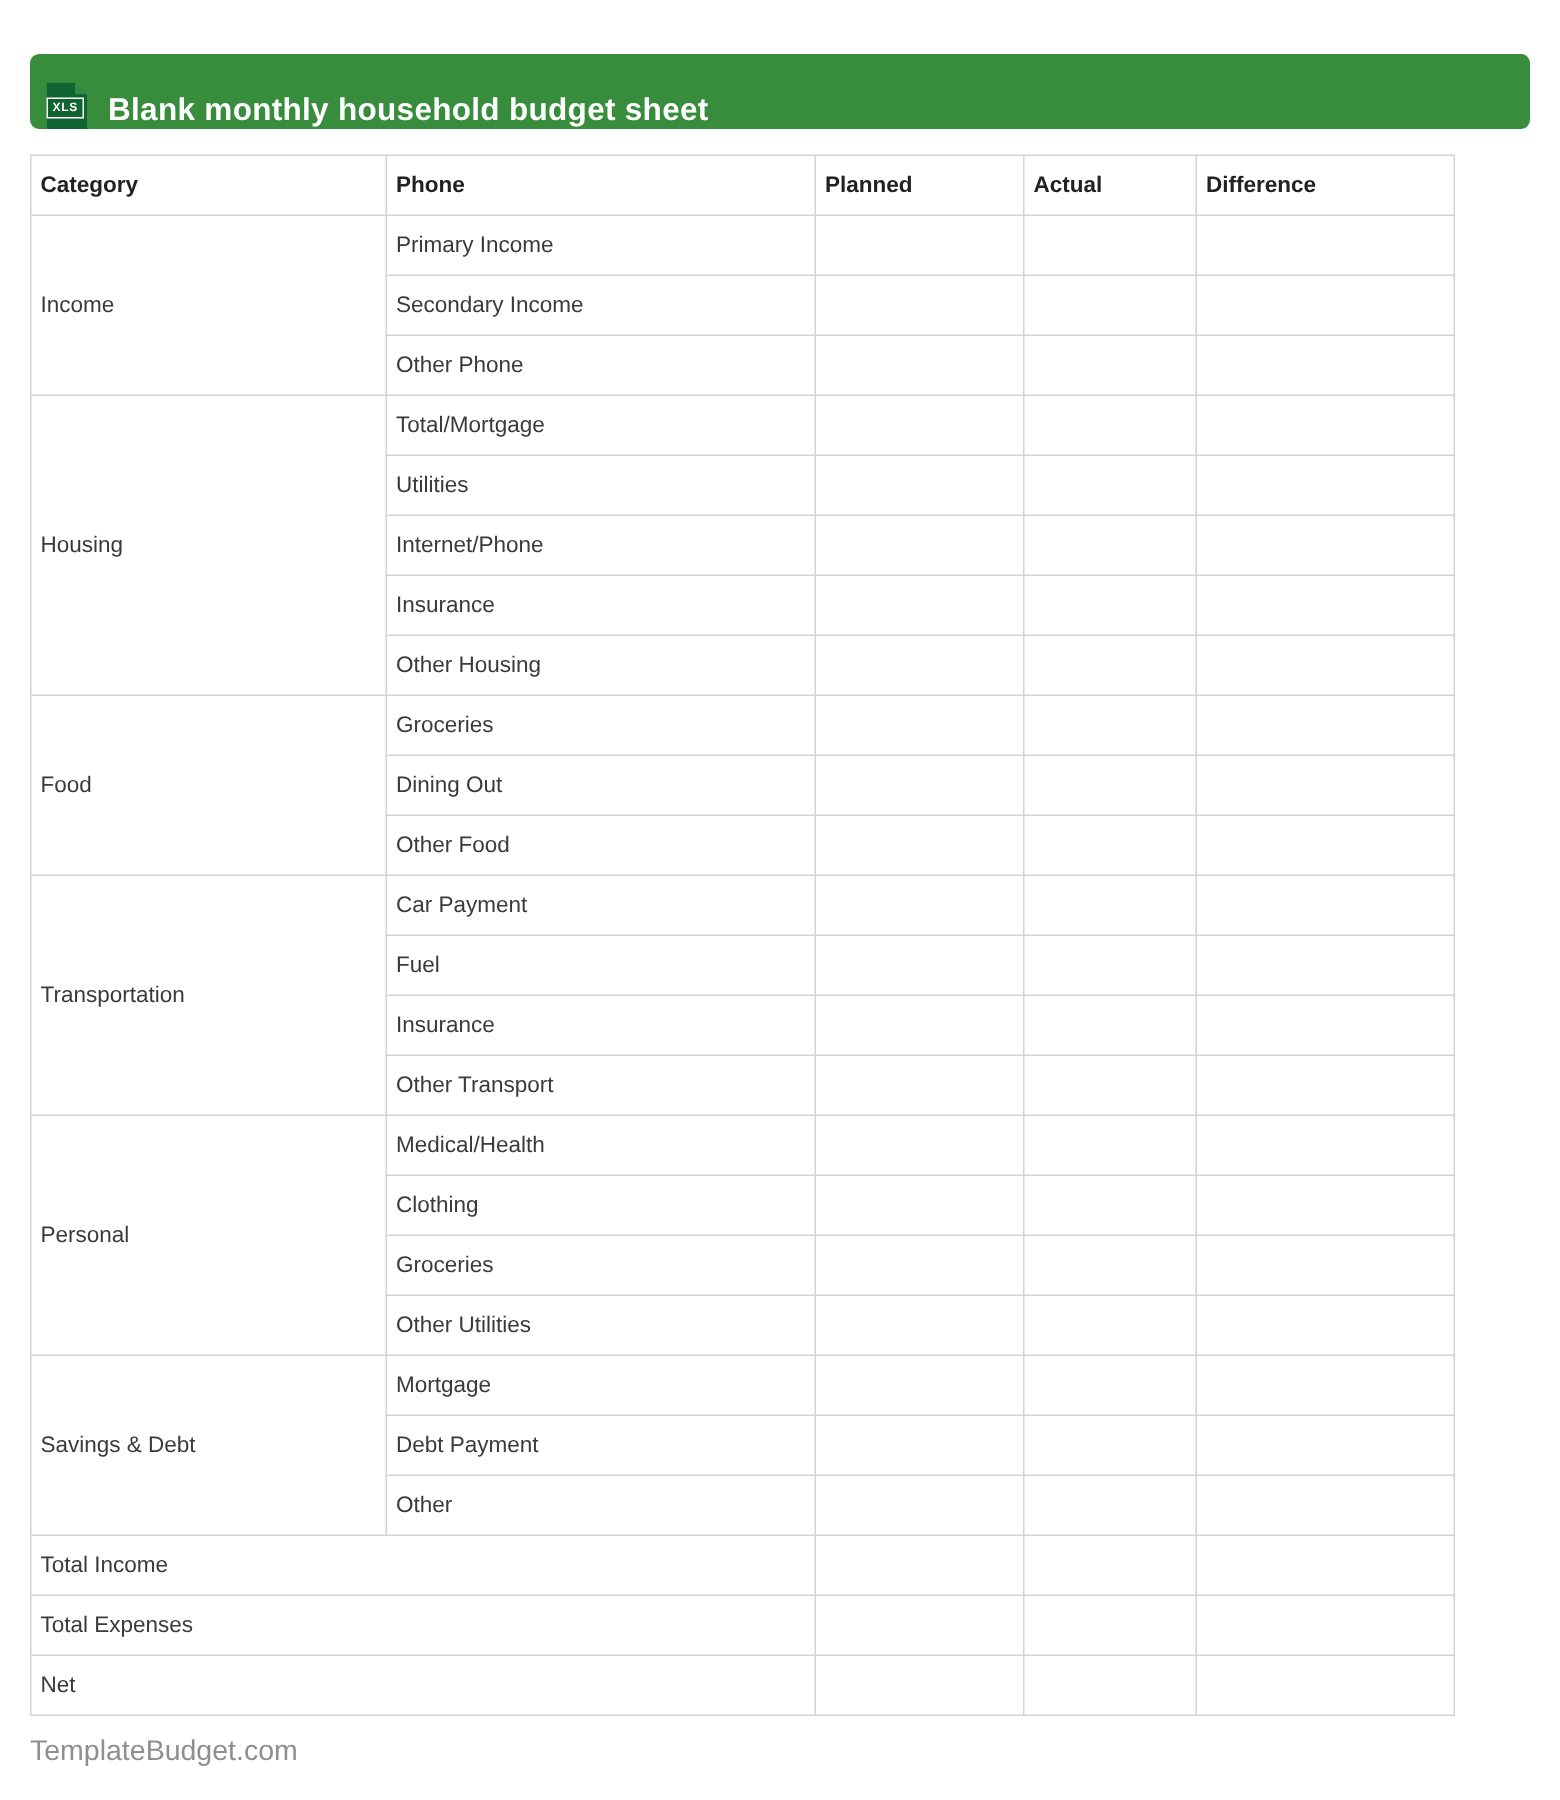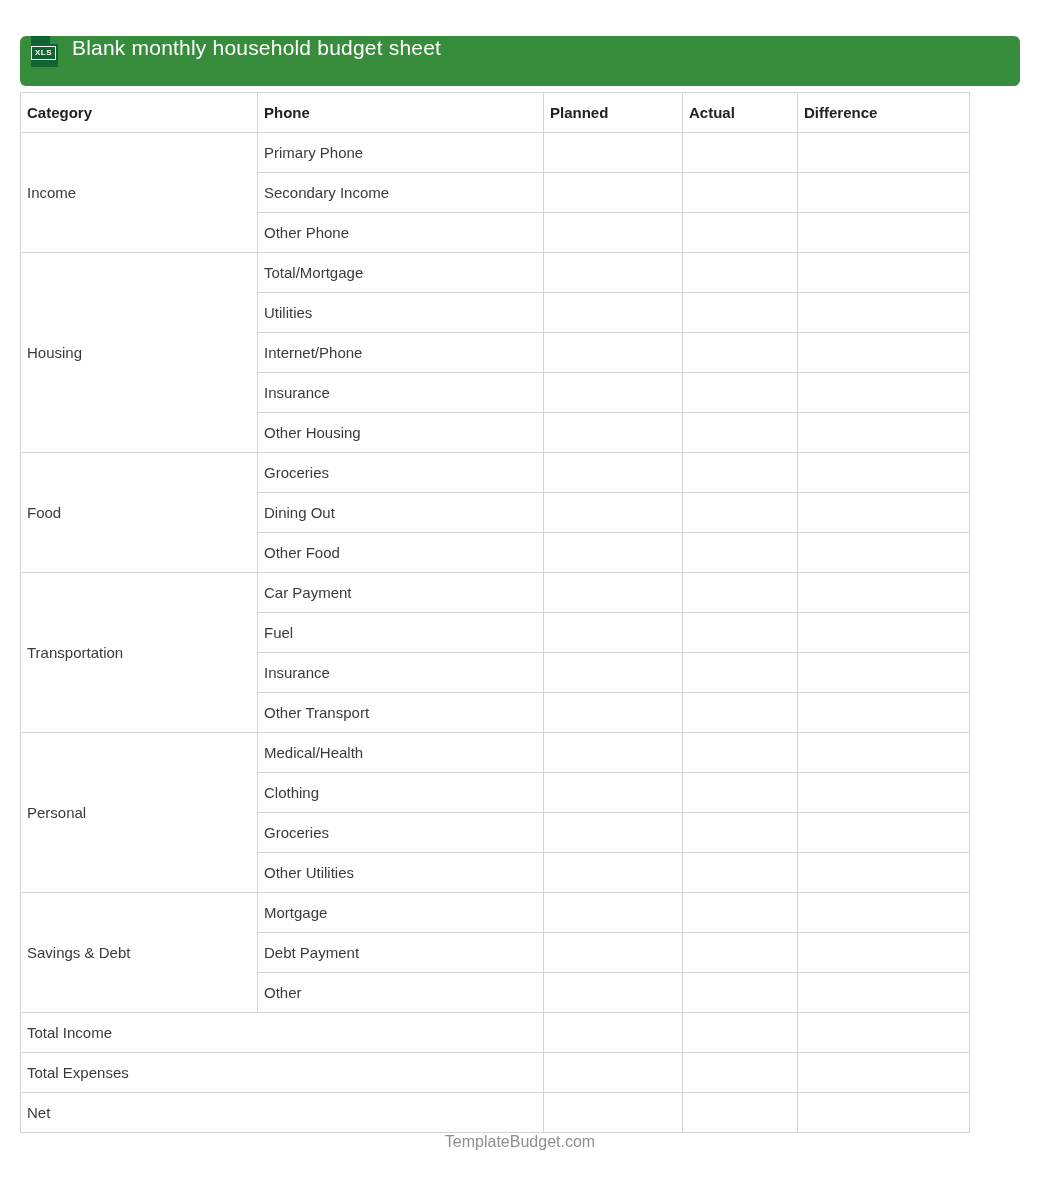"XLS" .title-bar { align-items: flex-start -> flex-end }
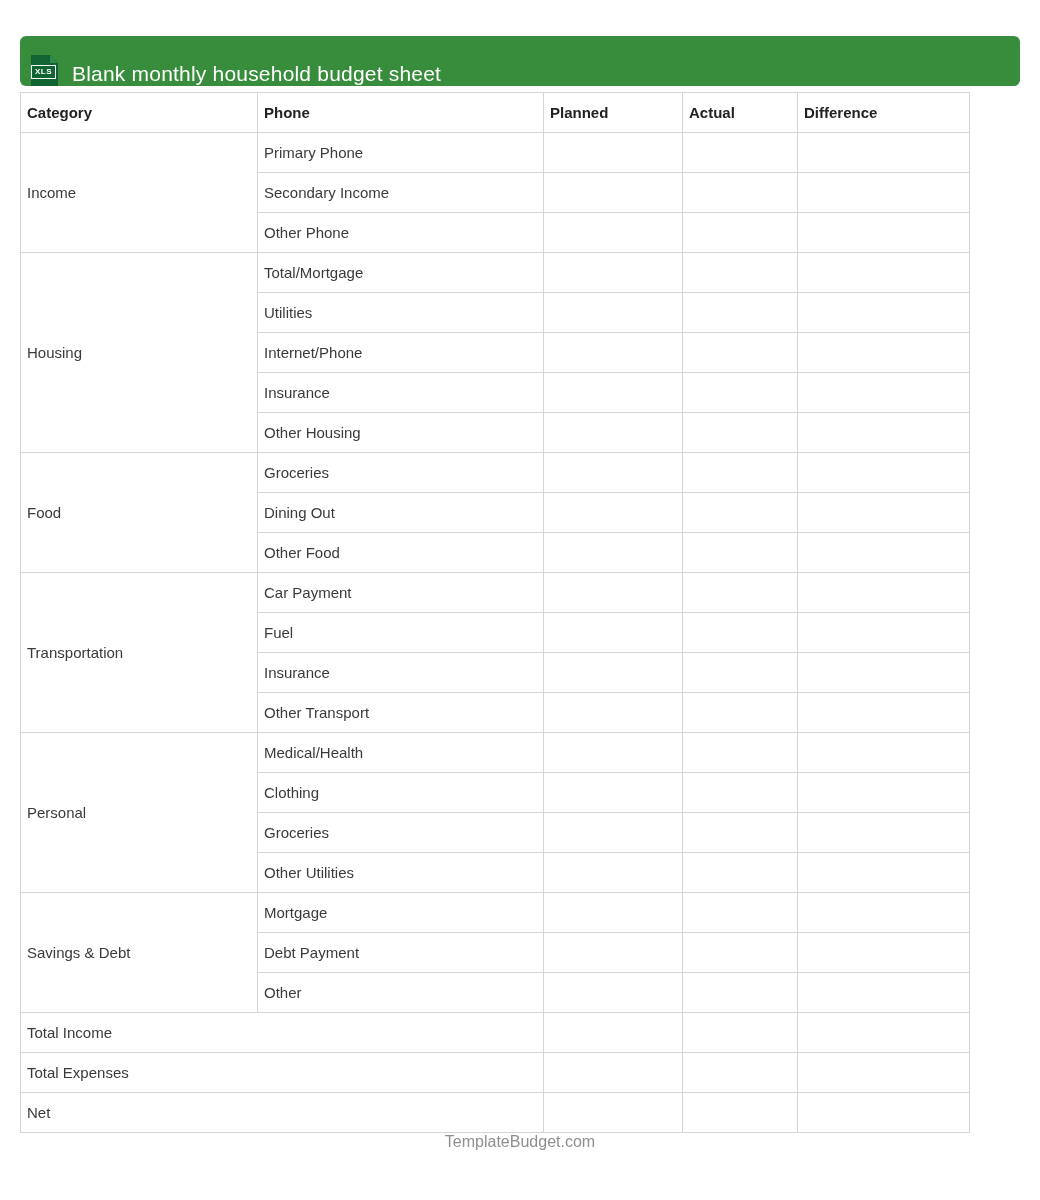"Blank monthly household budget sheet" .title-bar .bar-title { font-weight: 400 -> 700 }
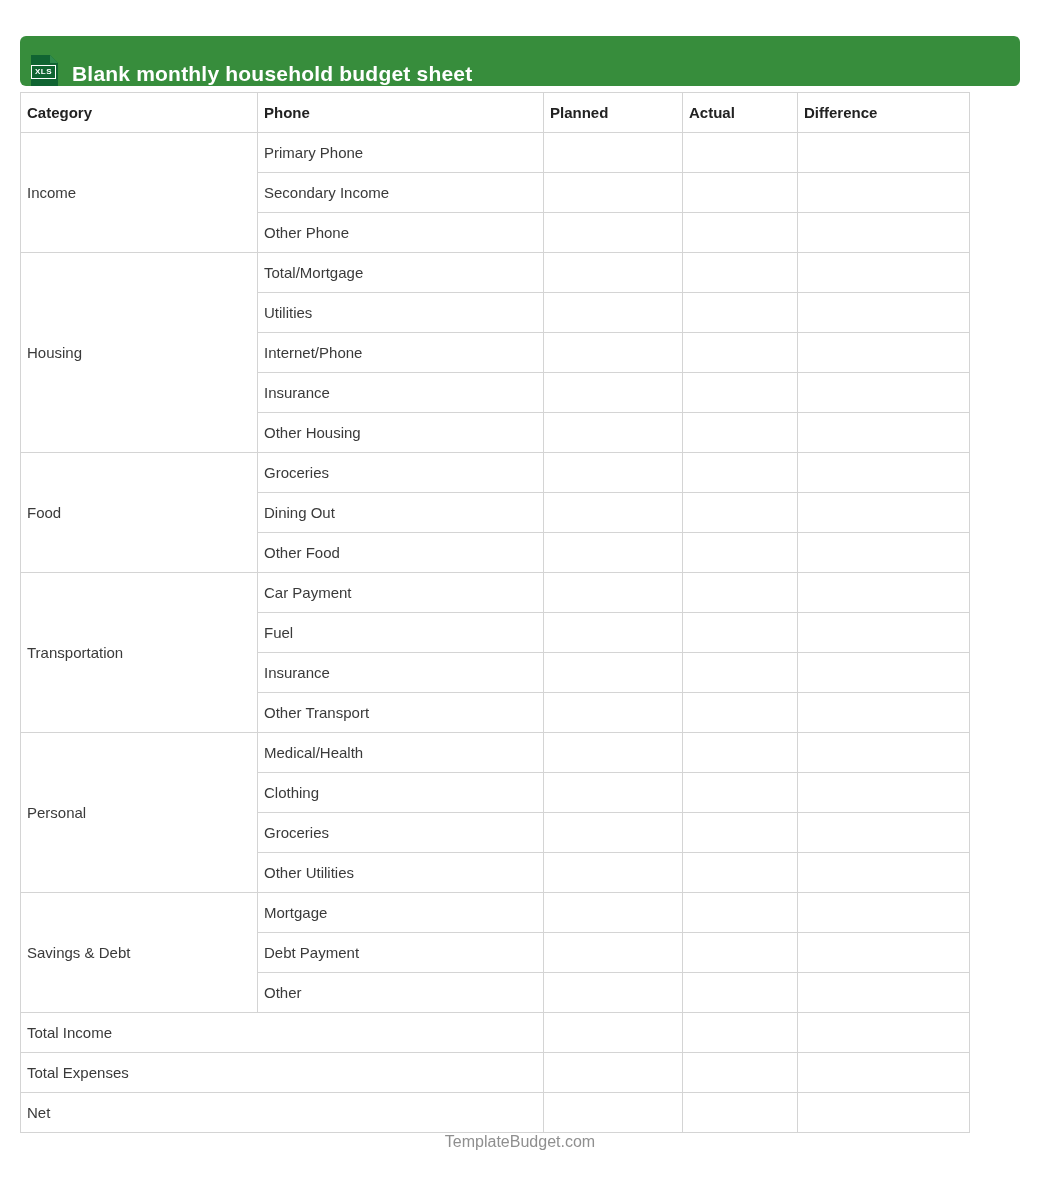"Category" table.budget { margin-top: 6px -> 17px }
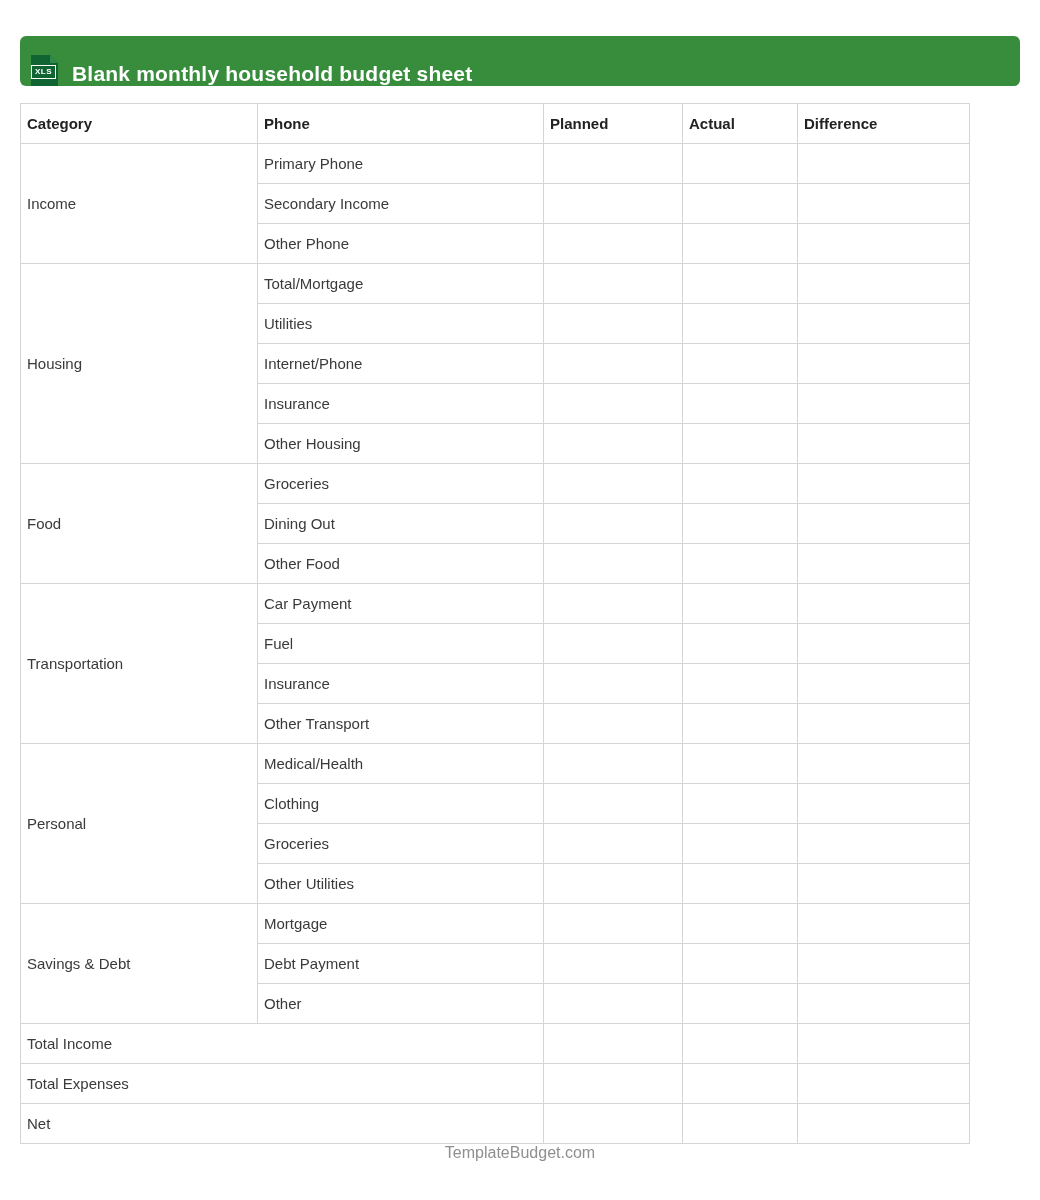"Primary Phone" td { text: Phone -> Income }
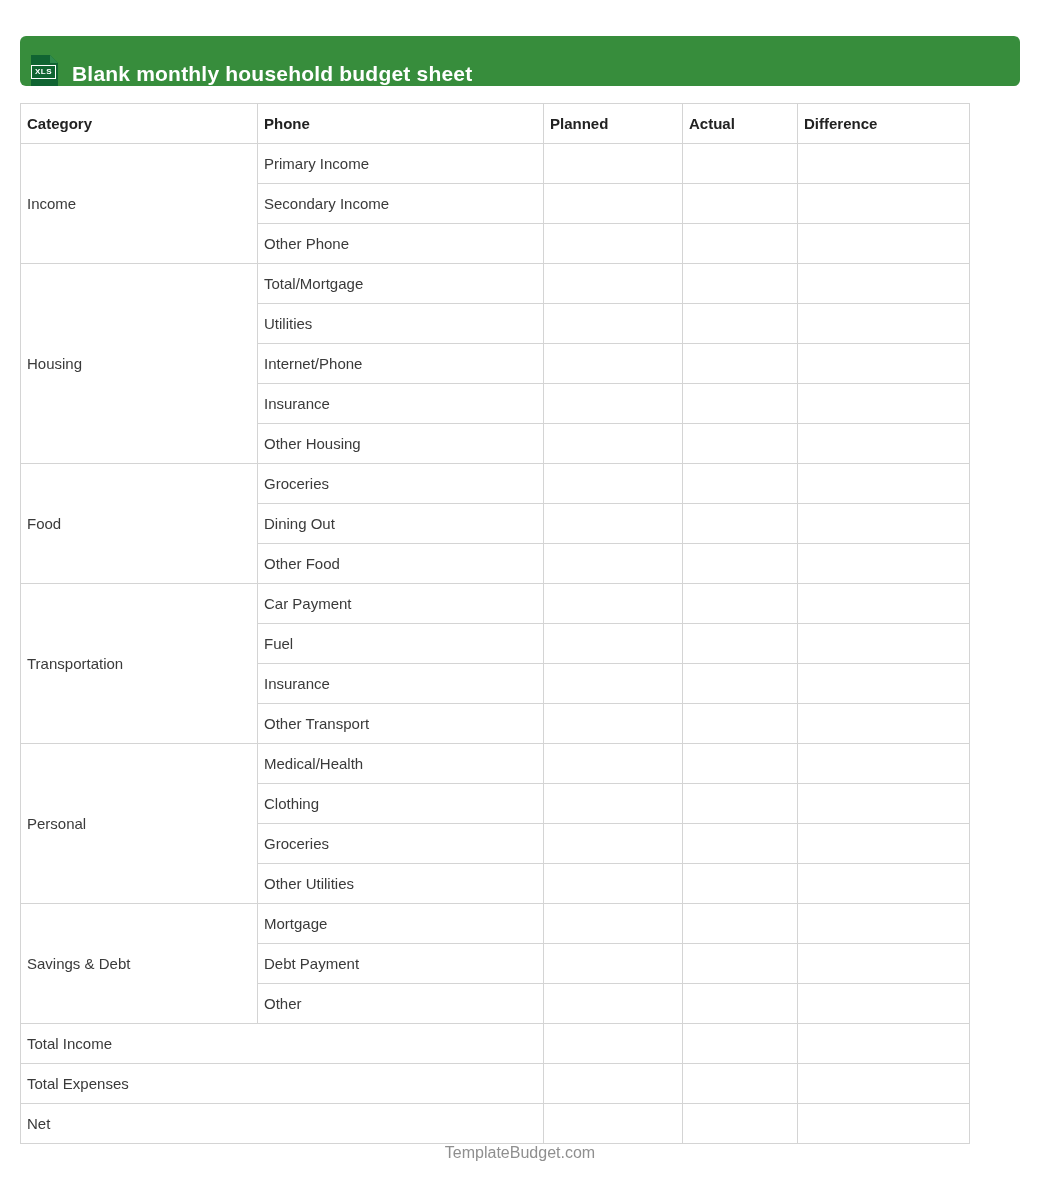"TemplateBudget.com" .footer { font-size: 16px -> 19px; margin-top: 0 -> 13px; text-align: center -> left }
